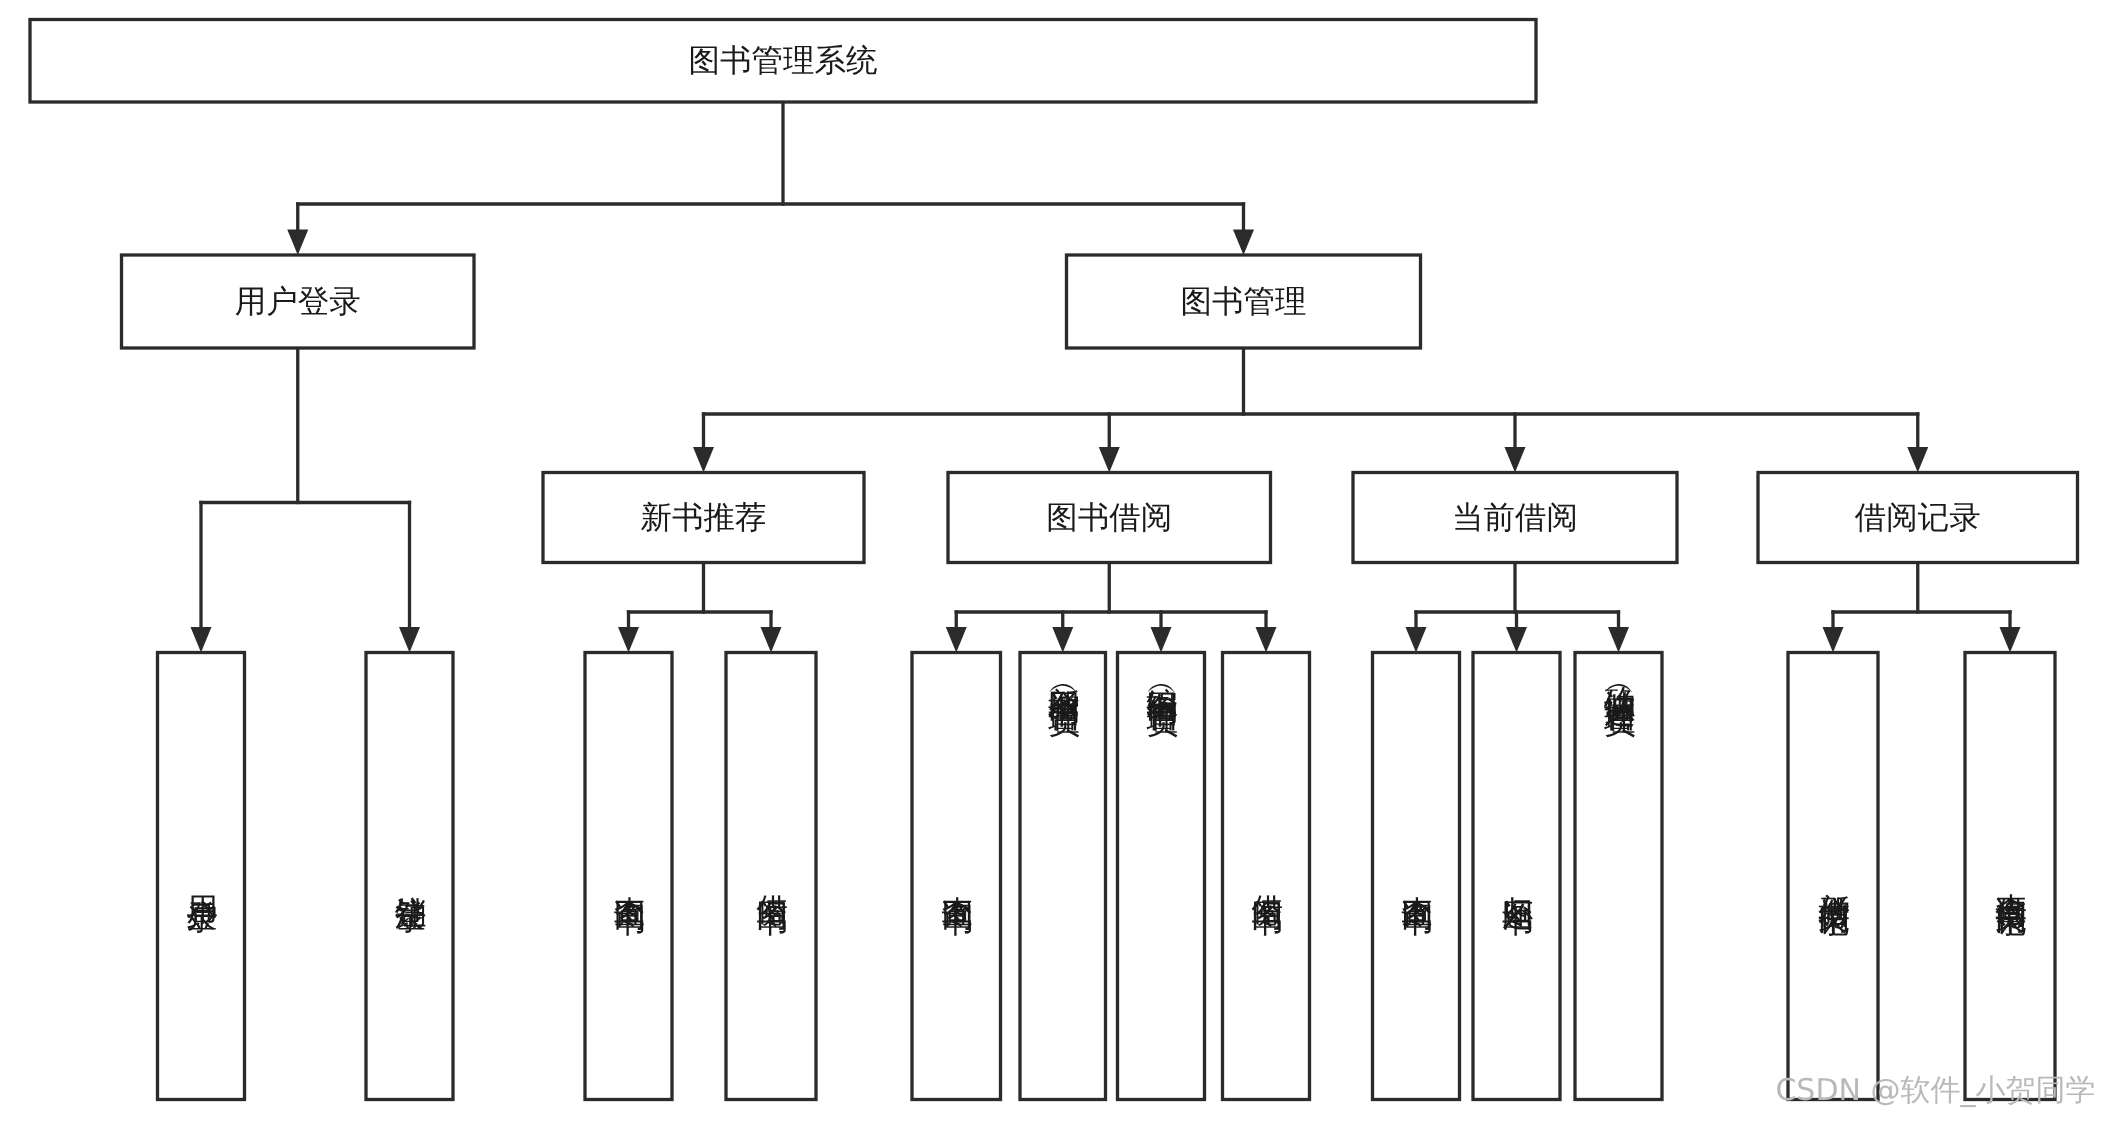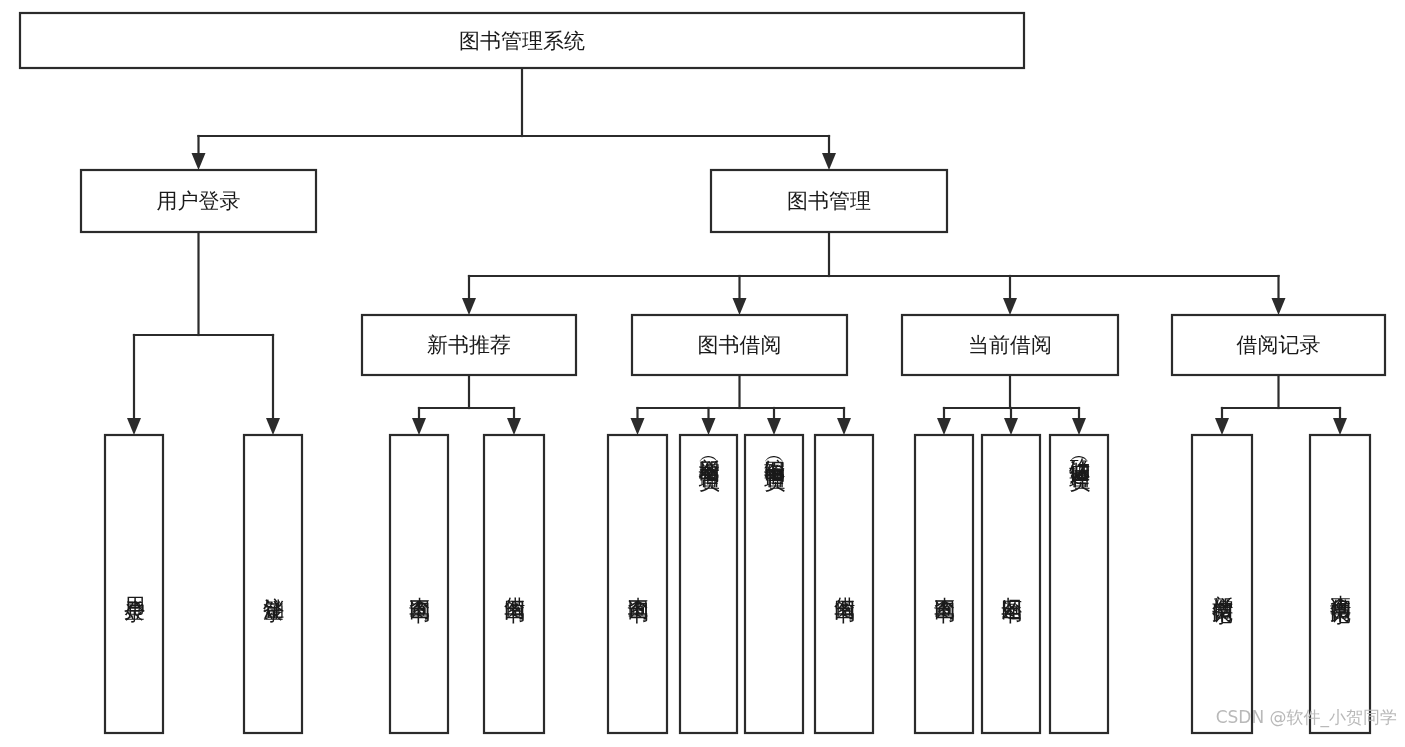"CSDN @软件_小贺同学" .watermark { bottom: 18px -> 7px; font-size: 17px -> 20px }
